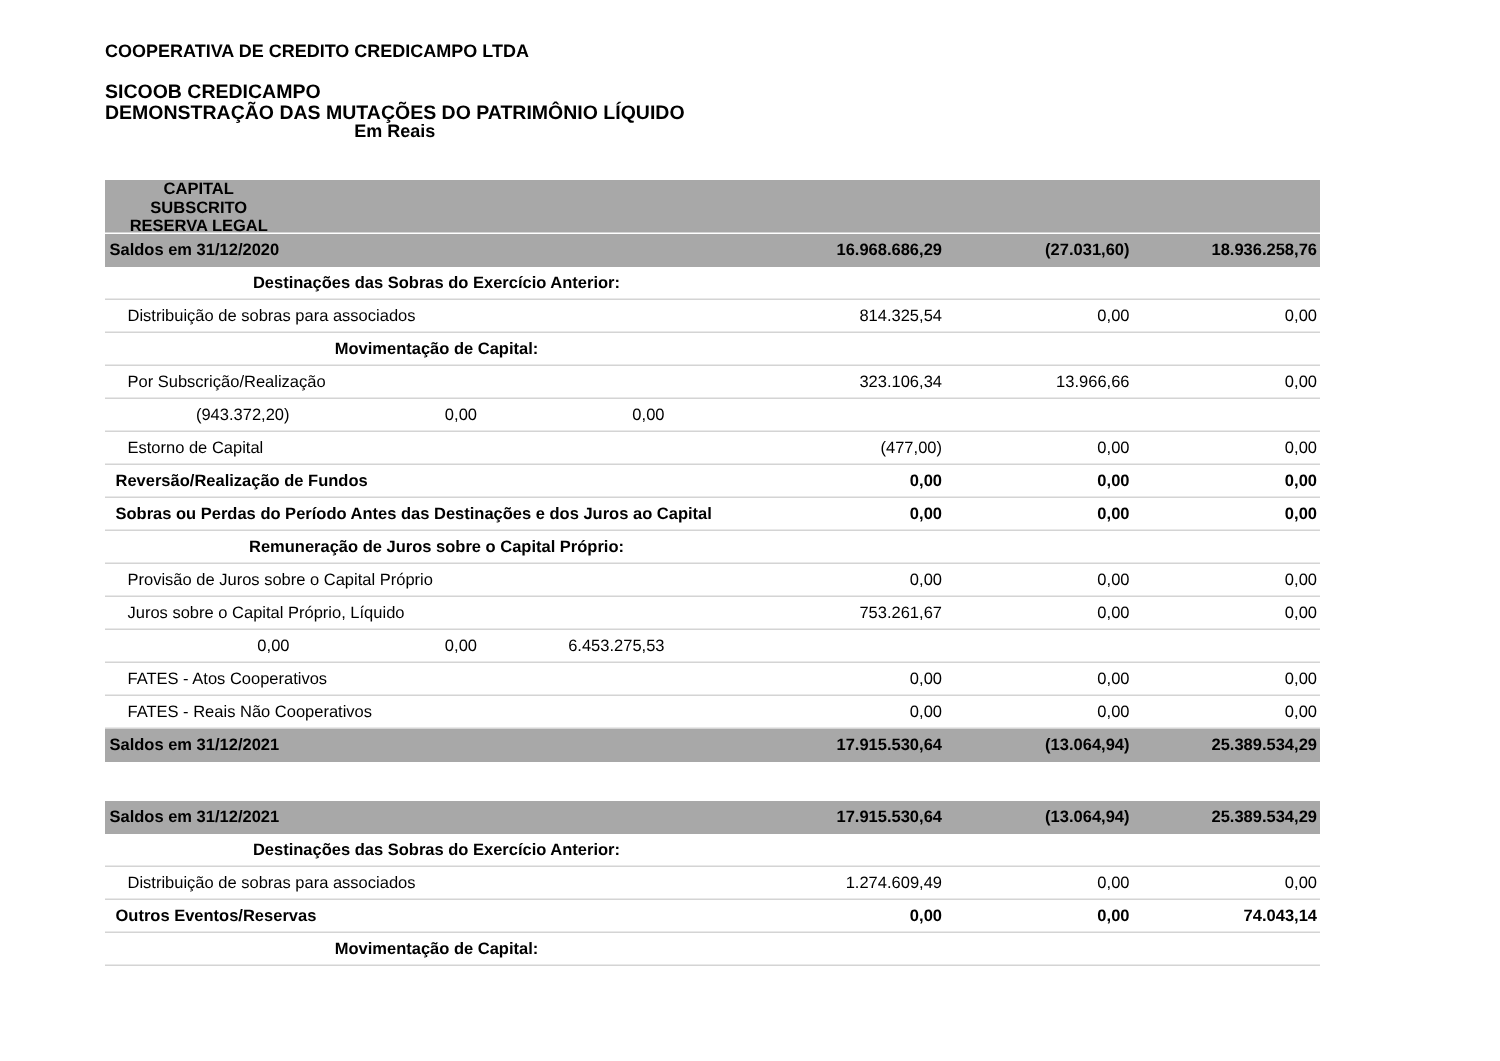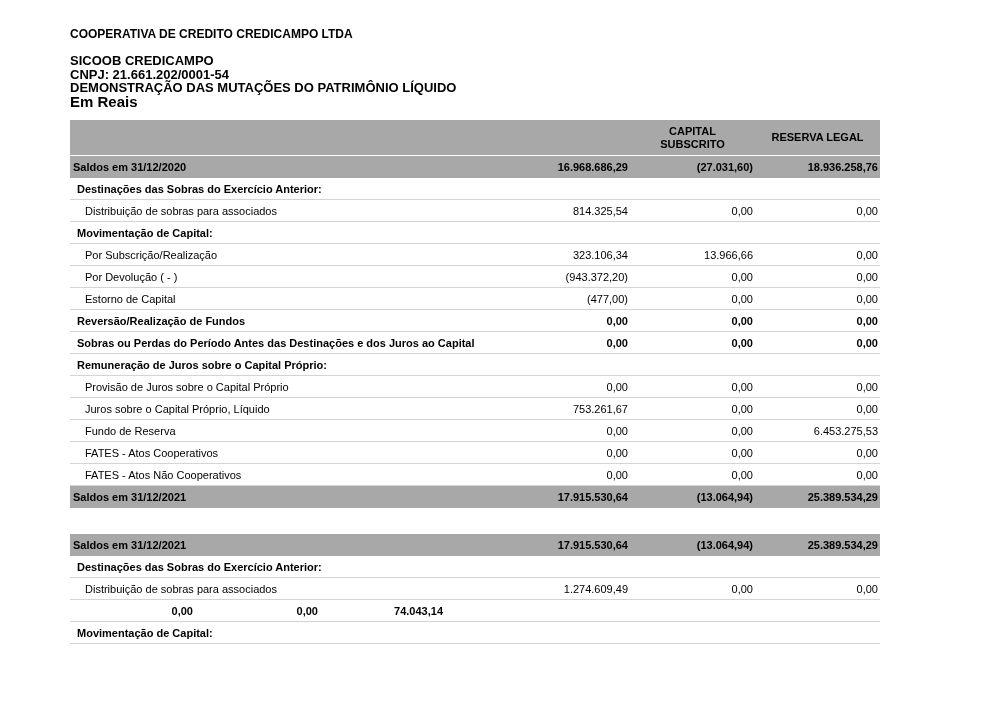"CNPJ: 21.661.202/0001-54" div.hline { html: <div>CNPJ: 21.661.202/0001-54</div> -> none }
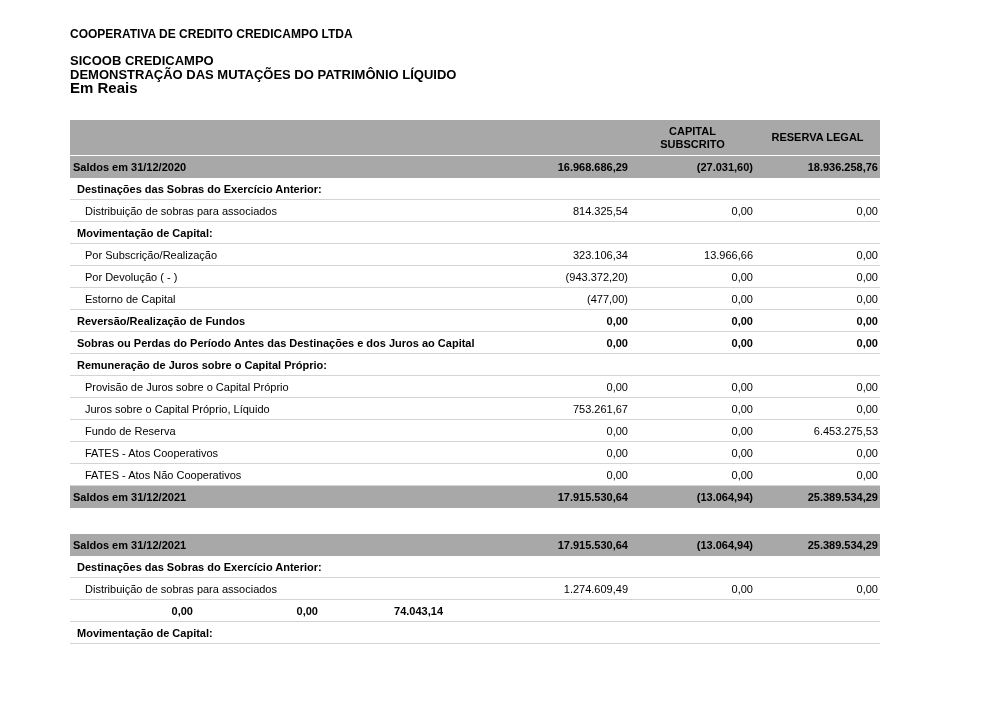"Em Reais" .hline-small { font-size: 15px -> 12px; text-align: none -> center }
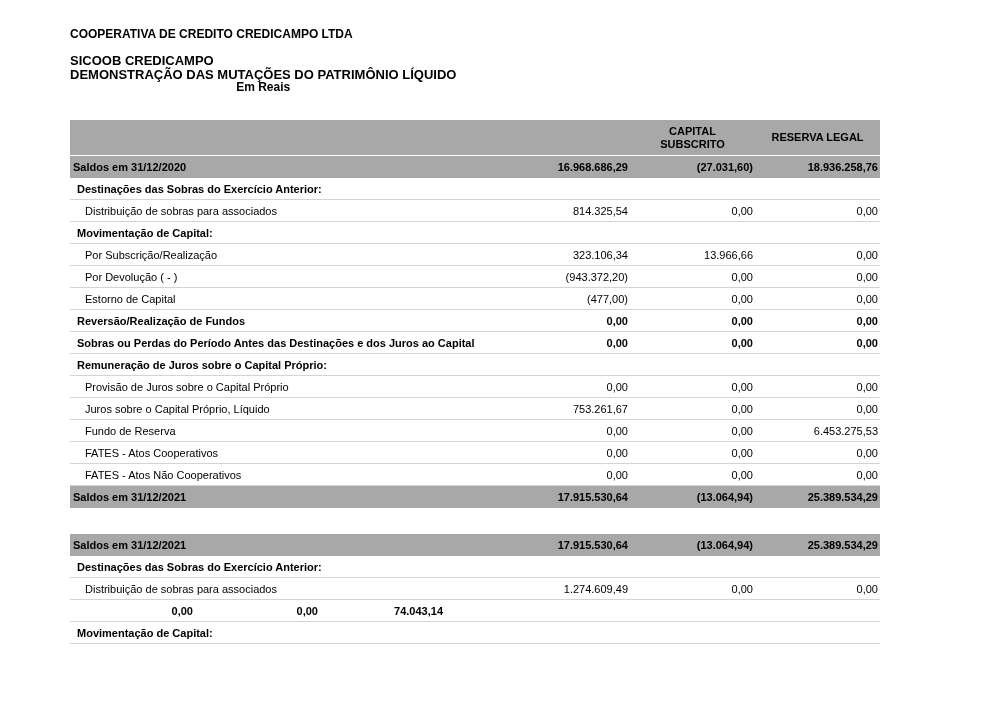"CAPITAL SUBSCRITO" .table-head { flex-direction: none -> column }
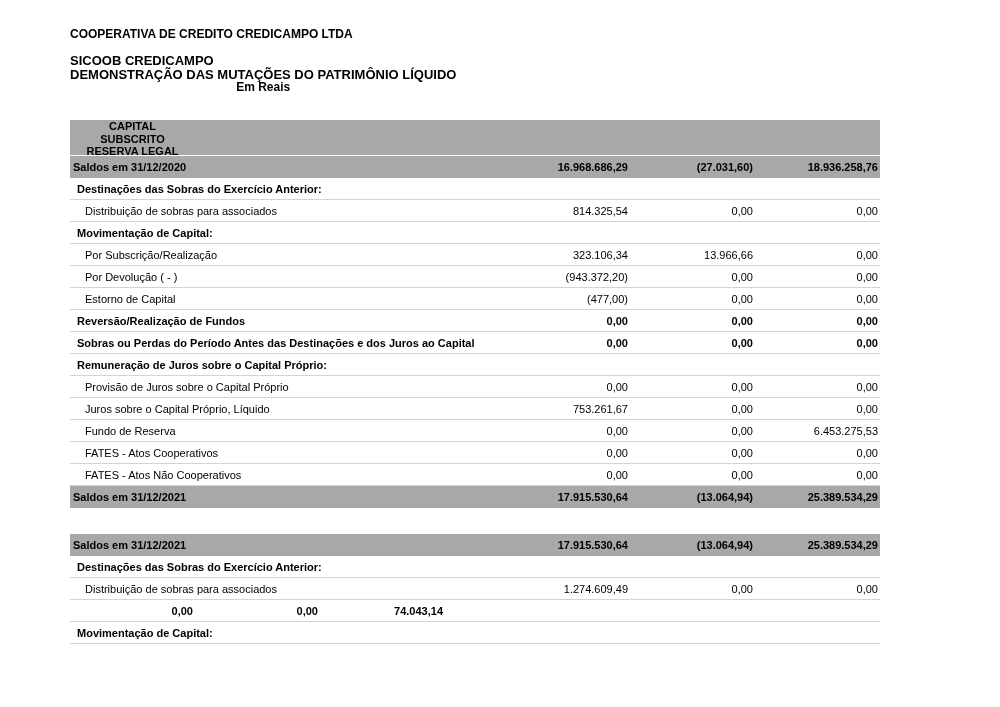"Destinações das Sobras do Exercício" .row.section .label { text-align: none -> center }
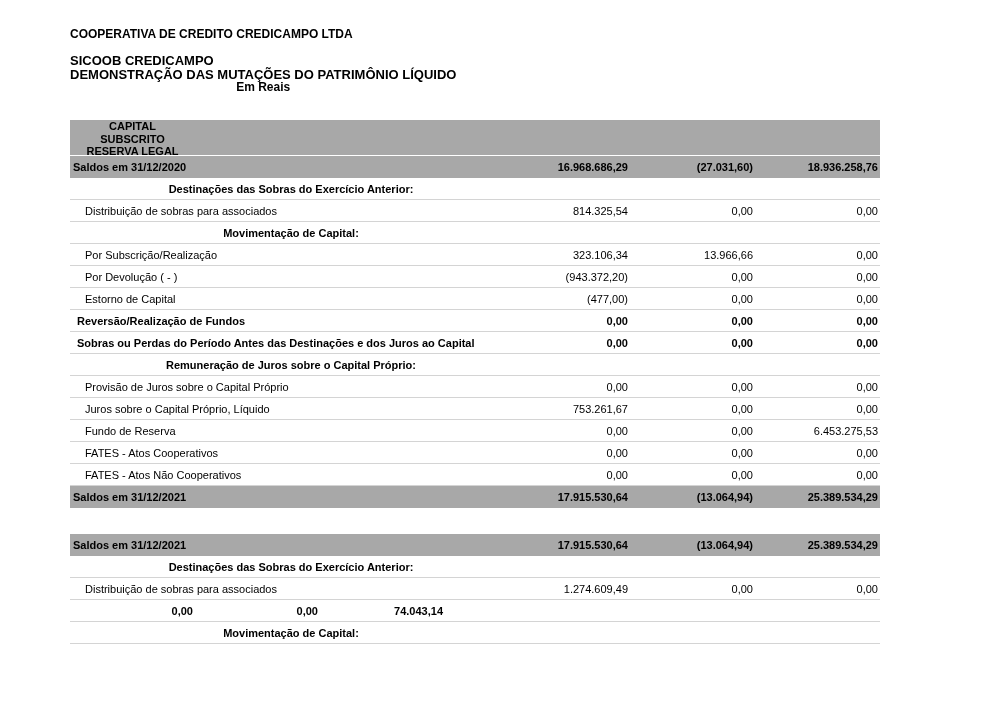"Por Devolução ( - )" div.label { html: <div>Por Devolução ( - )</div> -> none }
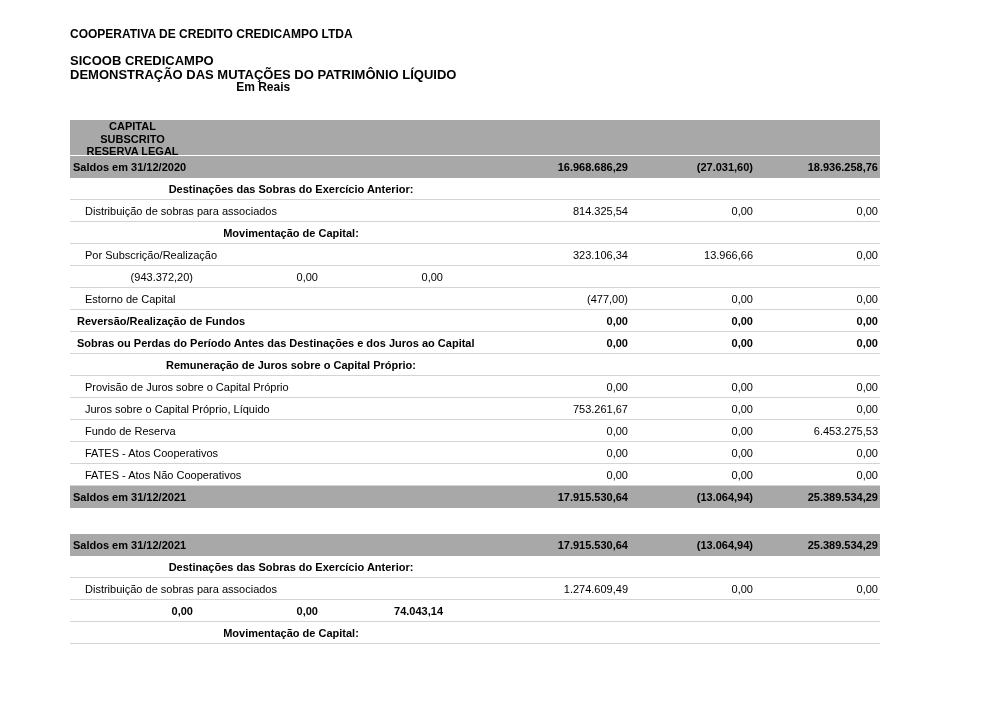"Fundo de Reserva" div.label { html: <div>Fundo de Reserva</div> -> none }
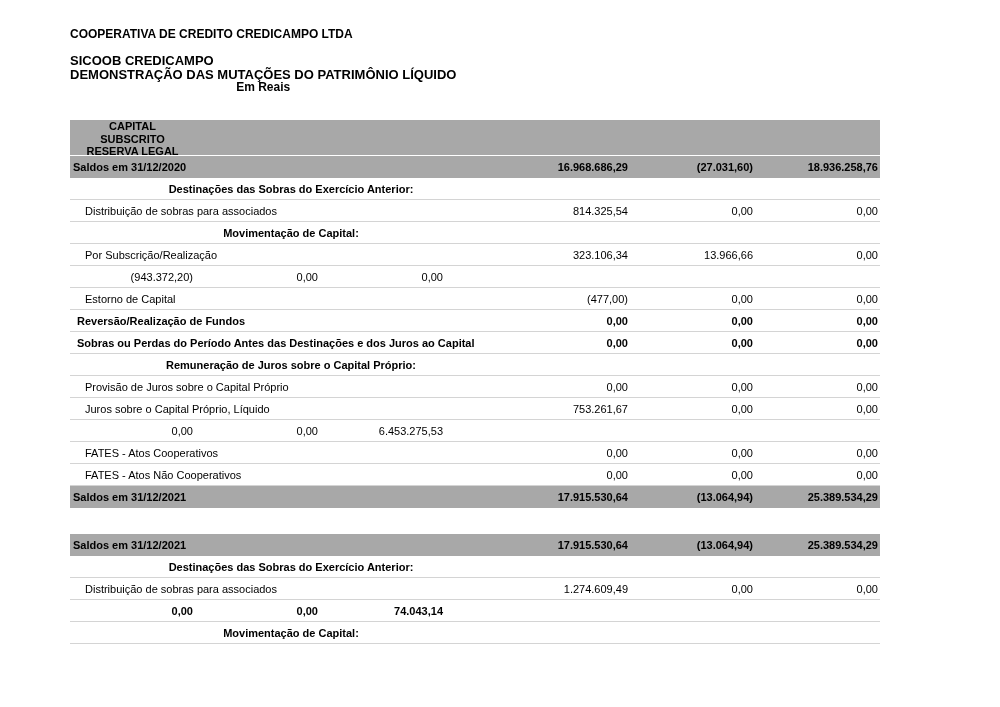"FATES - Atos Não Cooperativos" div.label { text: Atos -> Reais }
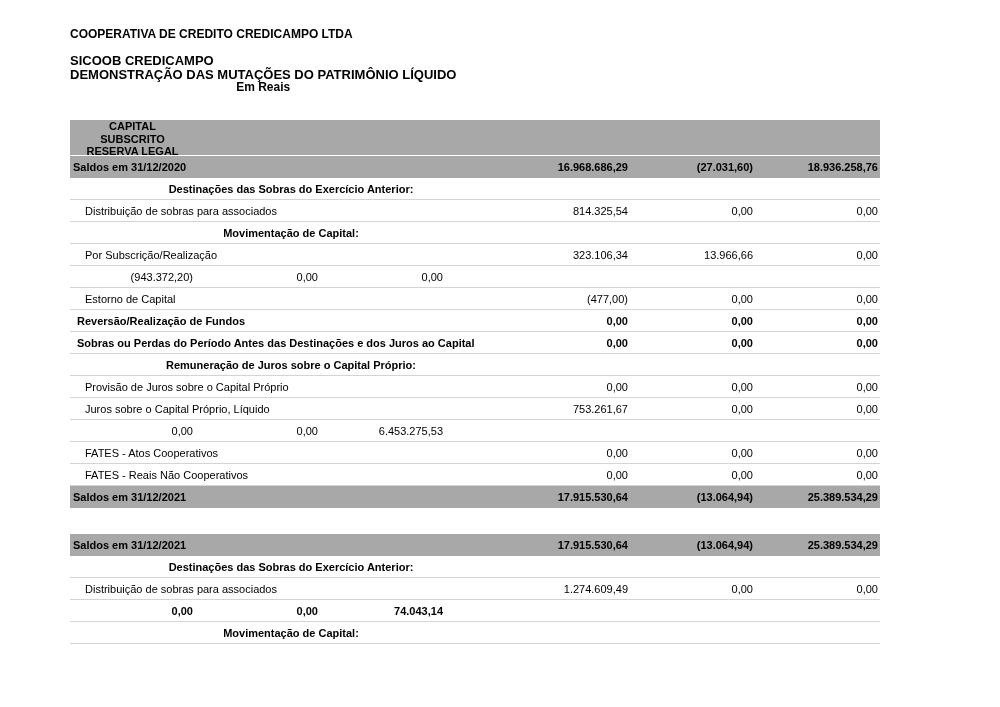"Outros Eventos/Reservas" div.label { html: none -> <div>Outros Eventos/Reservas</div> }
